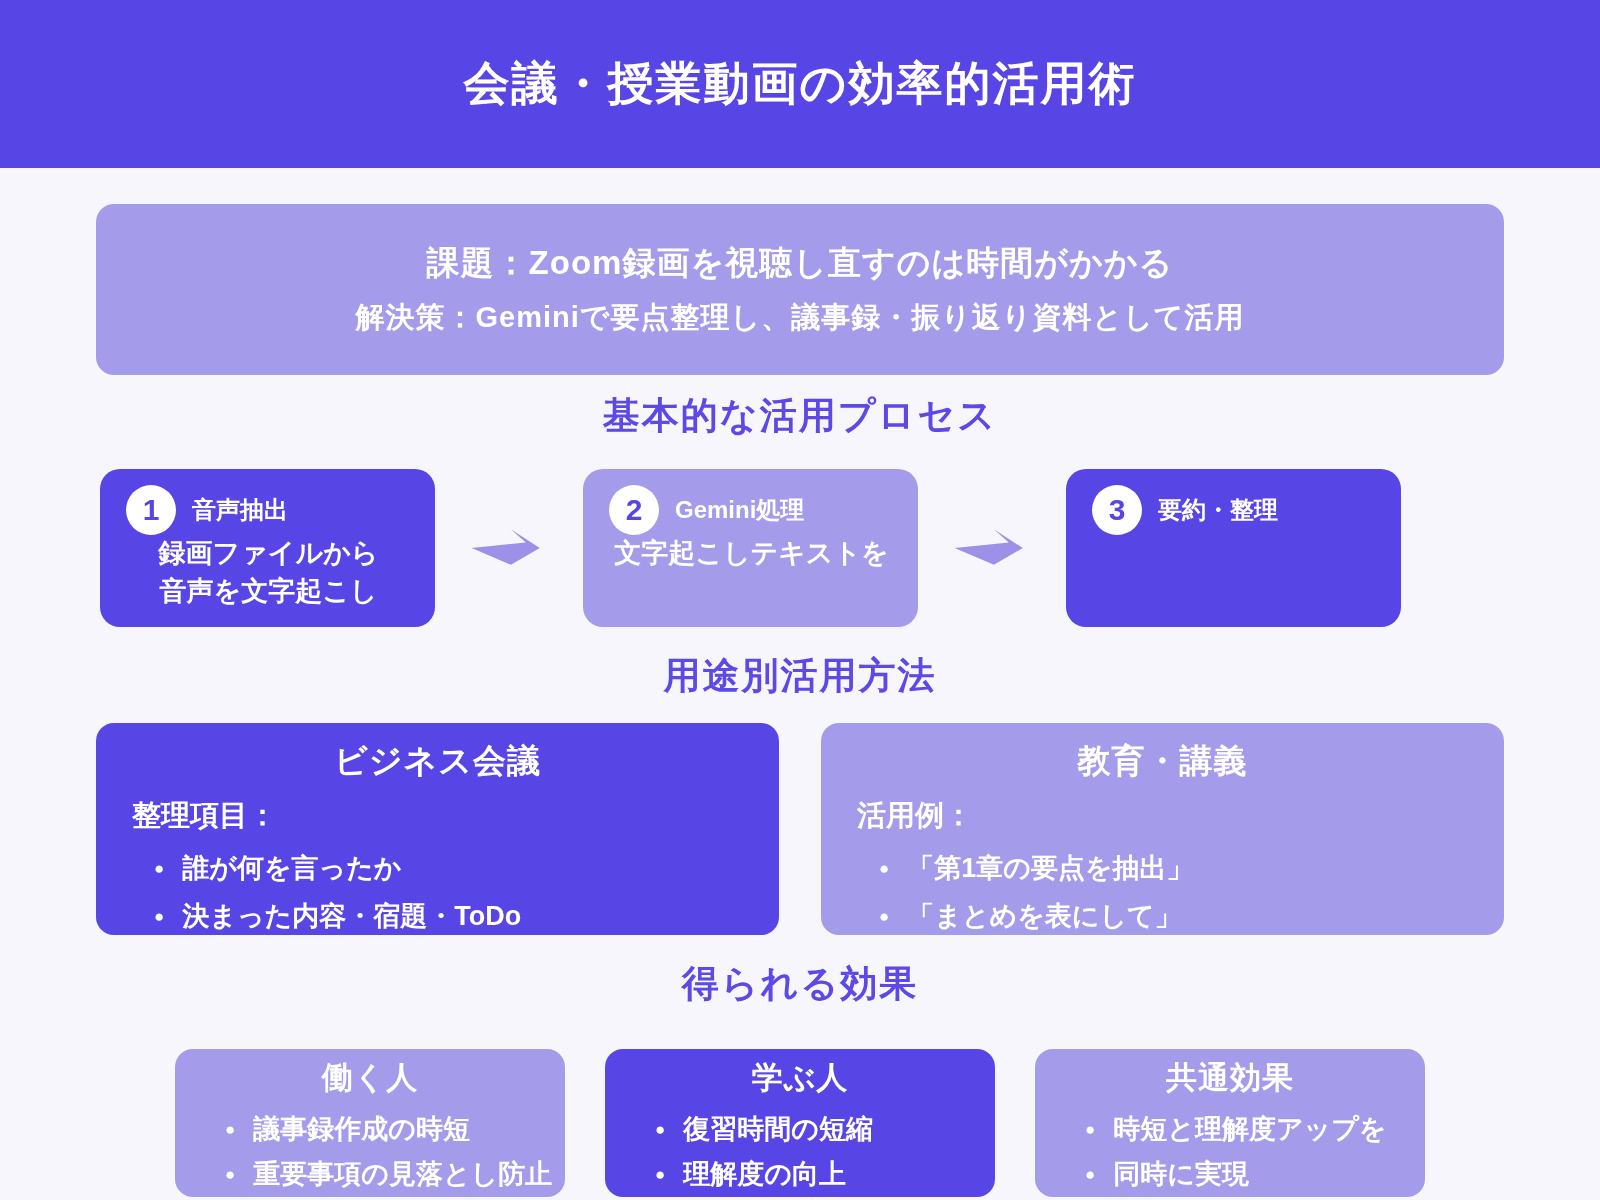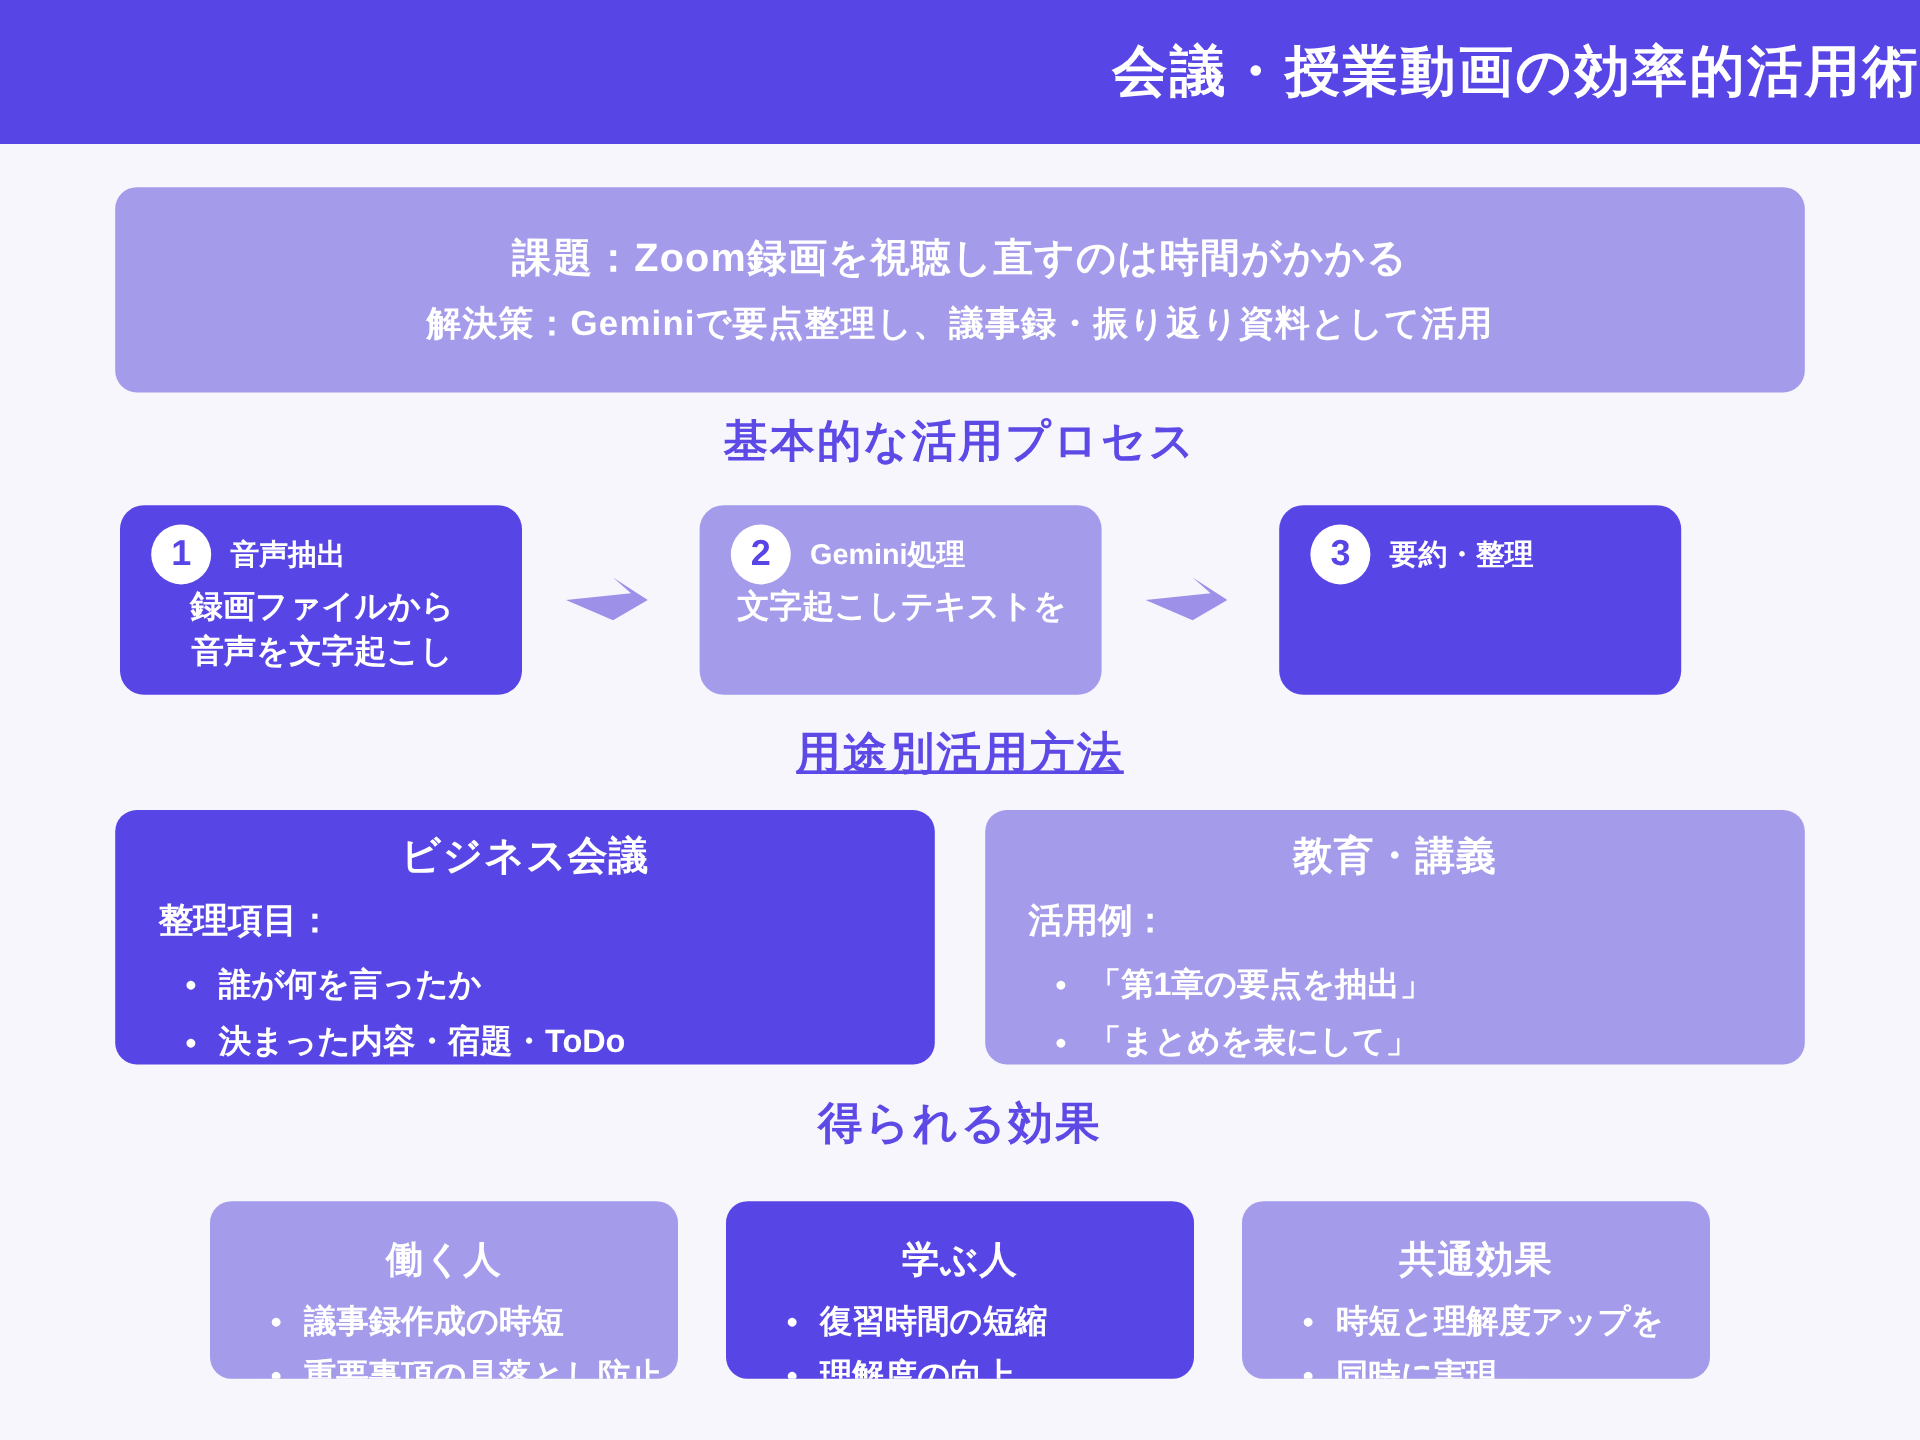"会議・授業動画の効率的活用術" .banner { height: 120px -> 168px; justify-content: flex-end -> center }
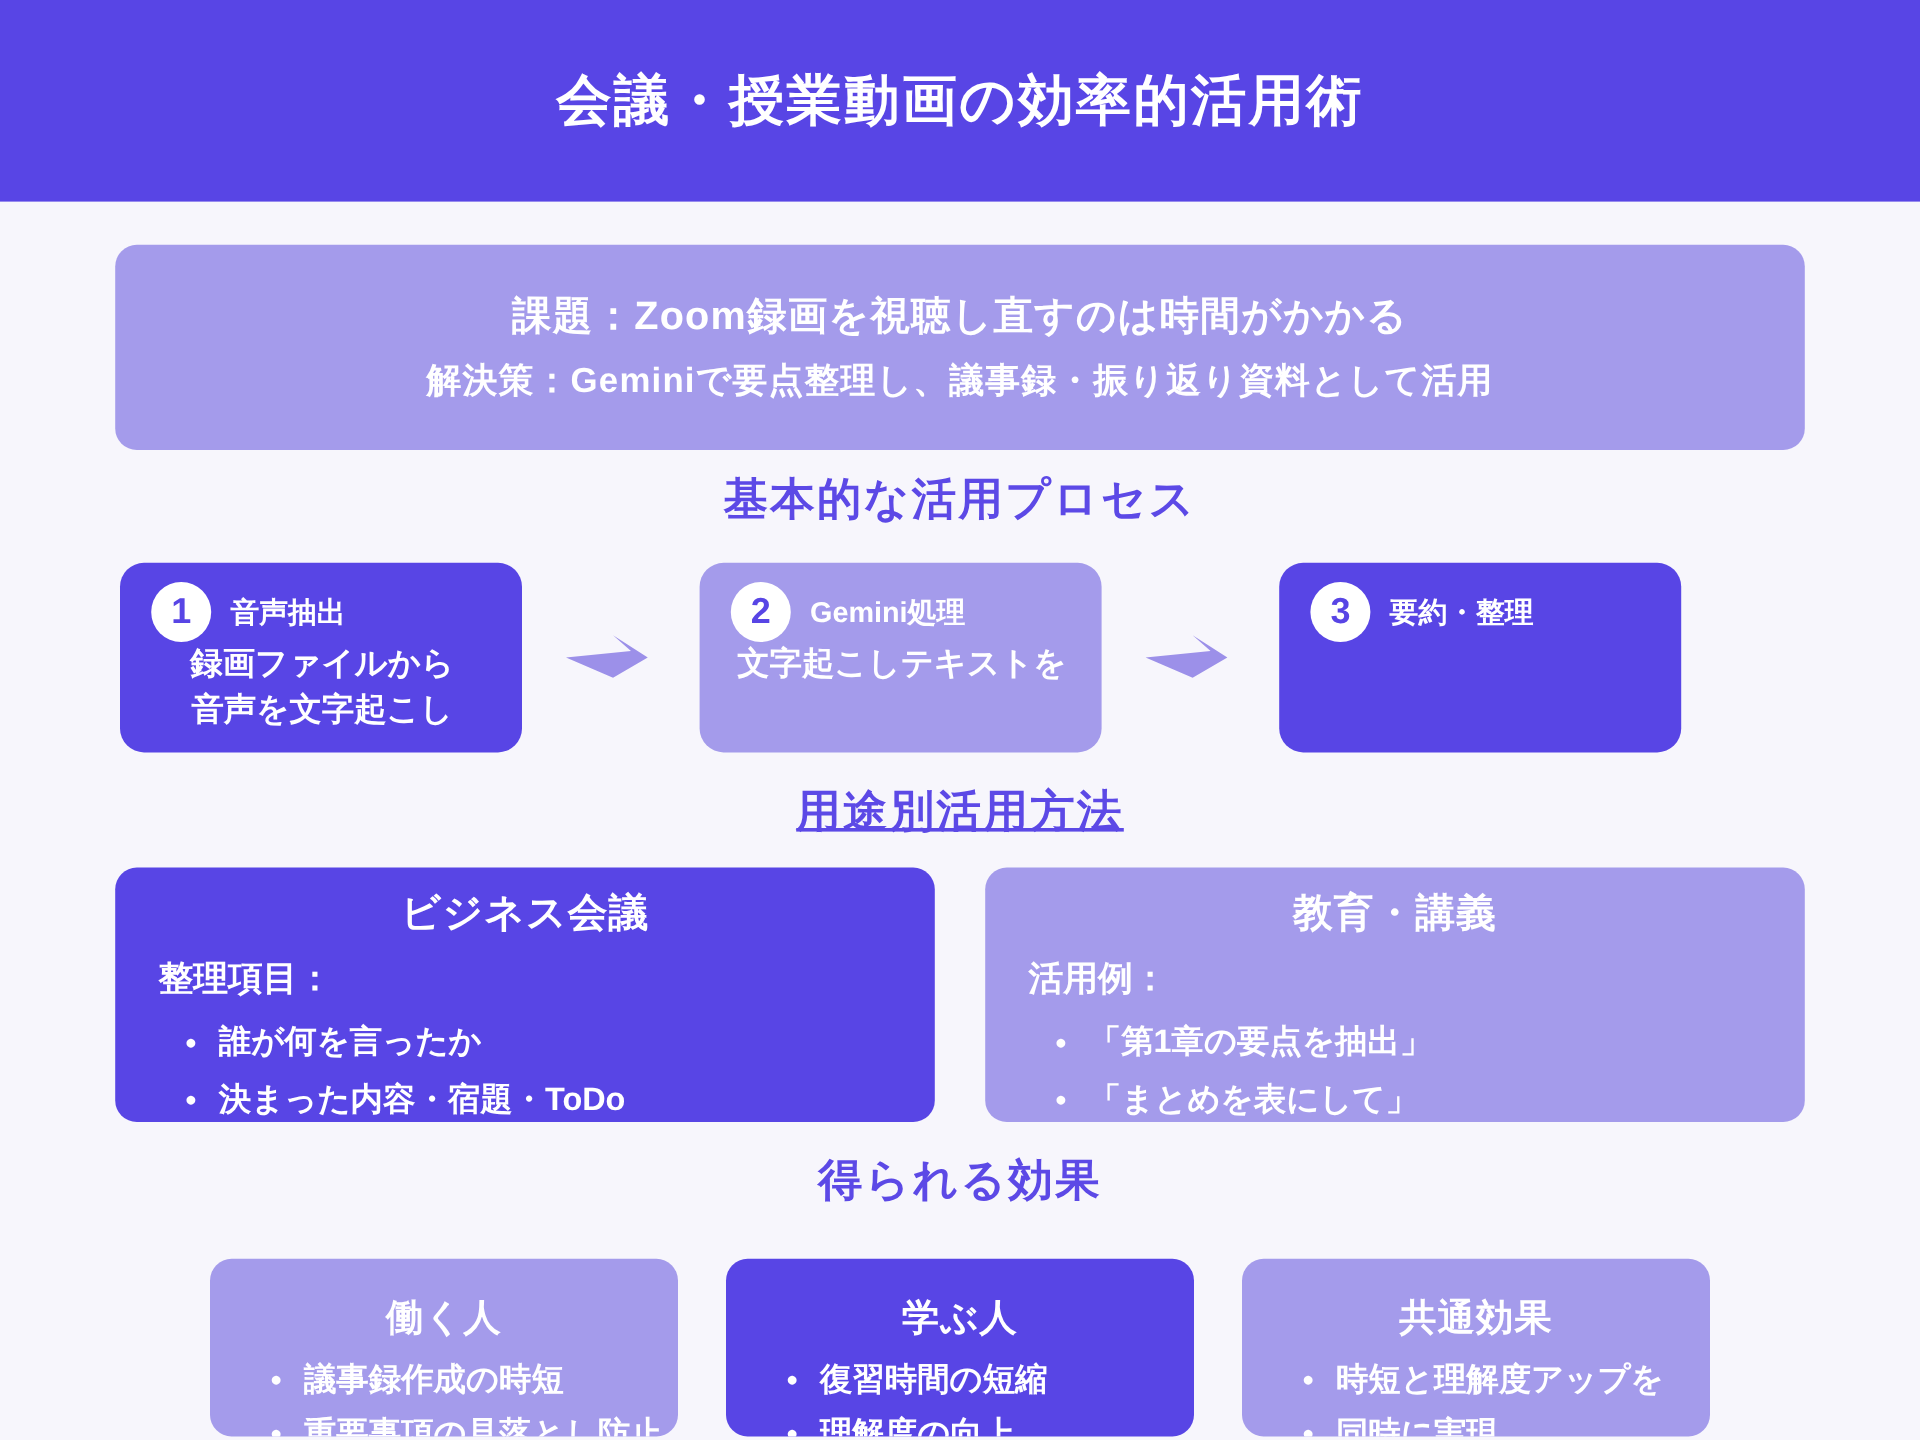"用途別活用方法" .st-usage { text-decoration: underline -> none }
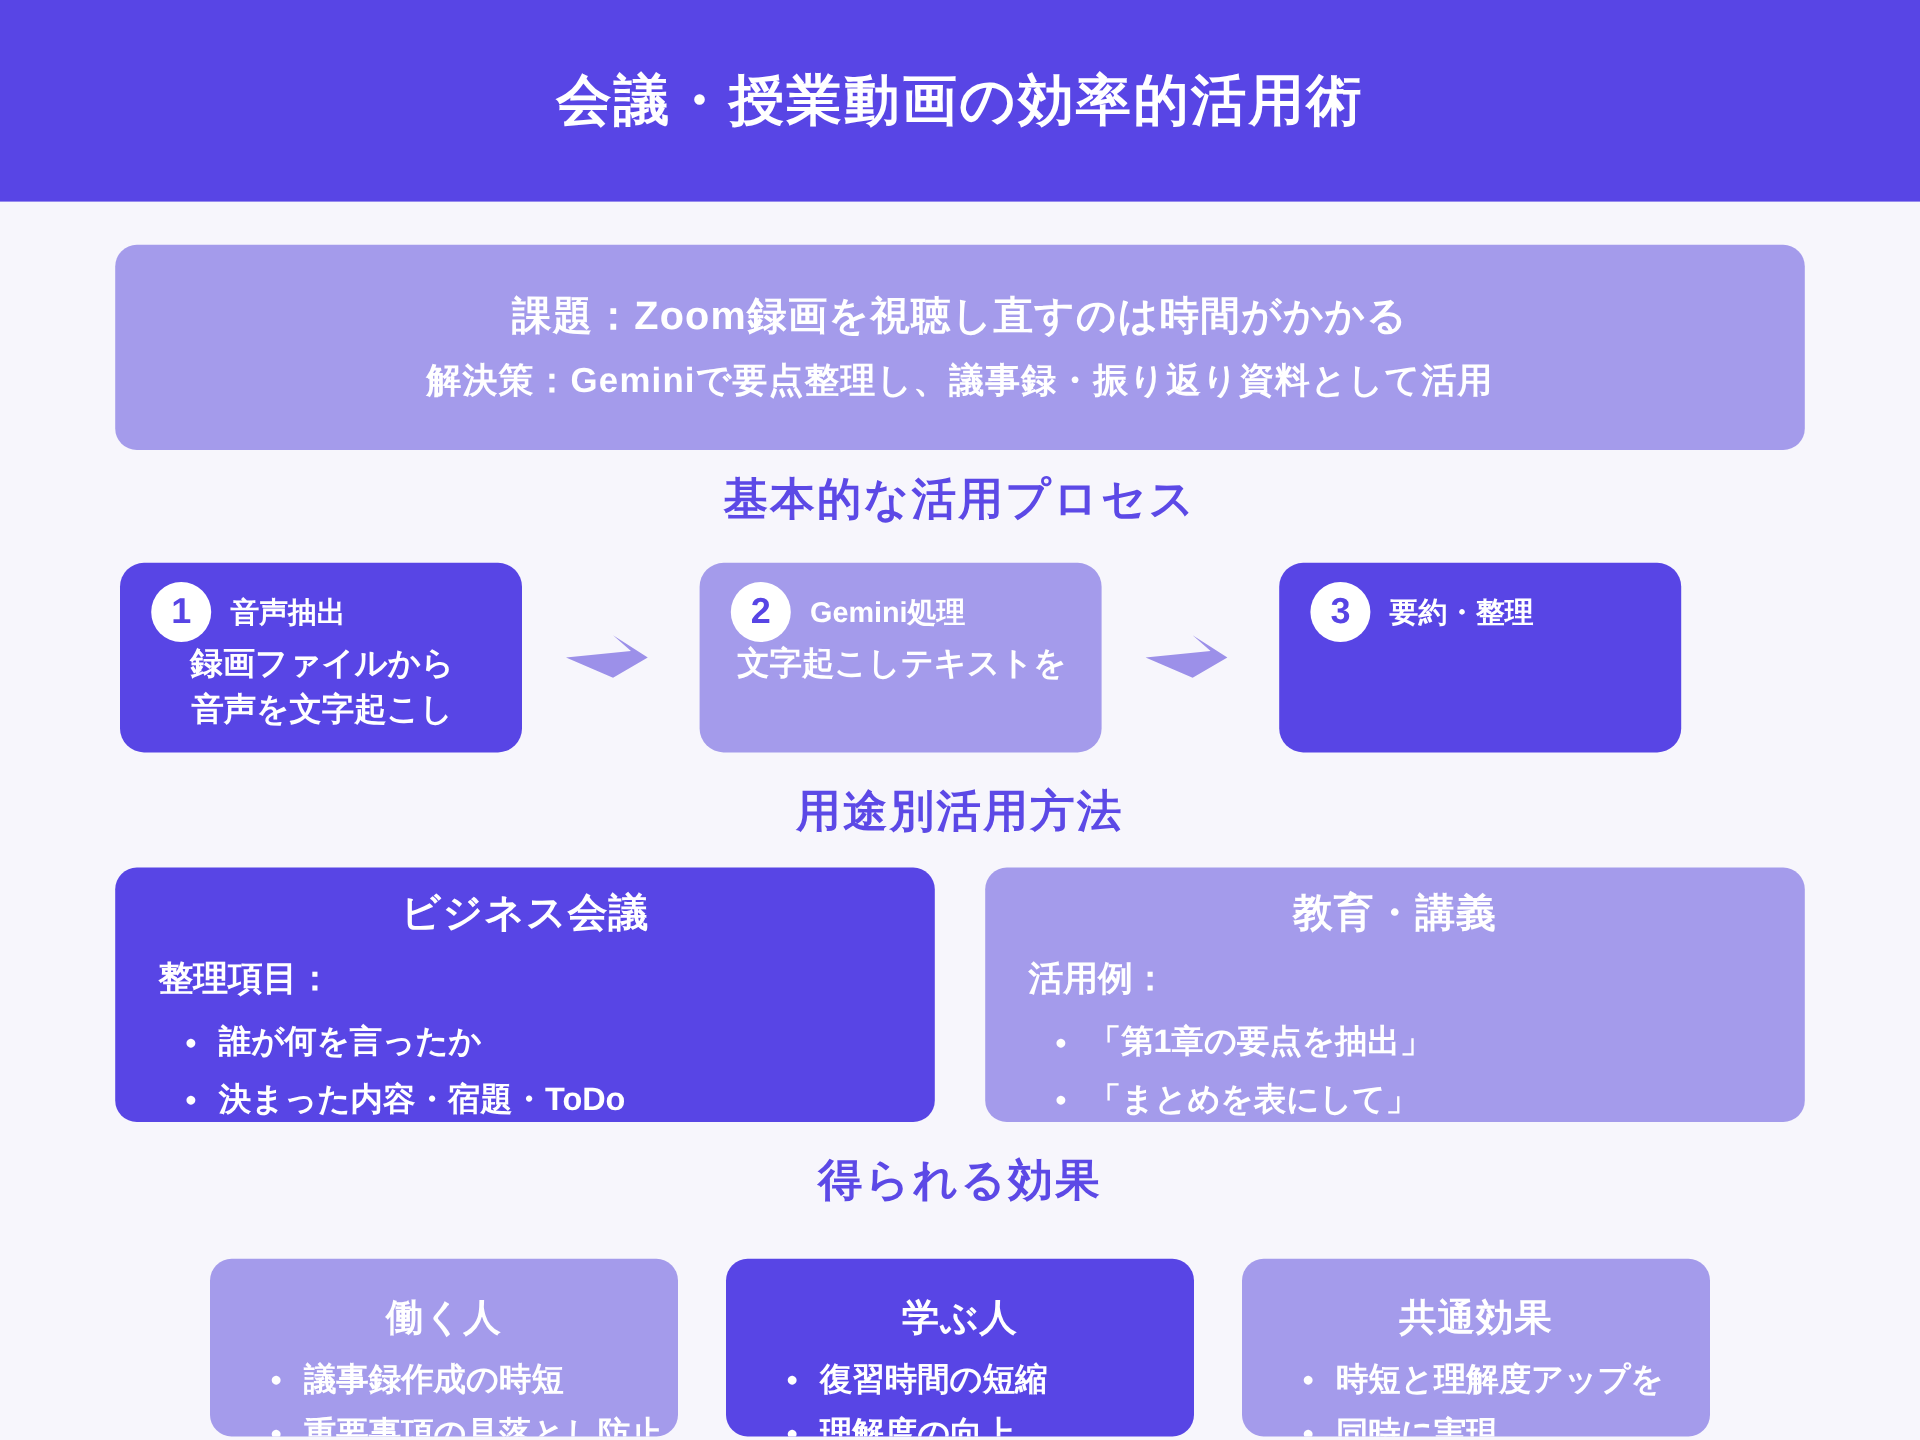"働く人" .effect-card { padding-top: 28px -> 8px }
